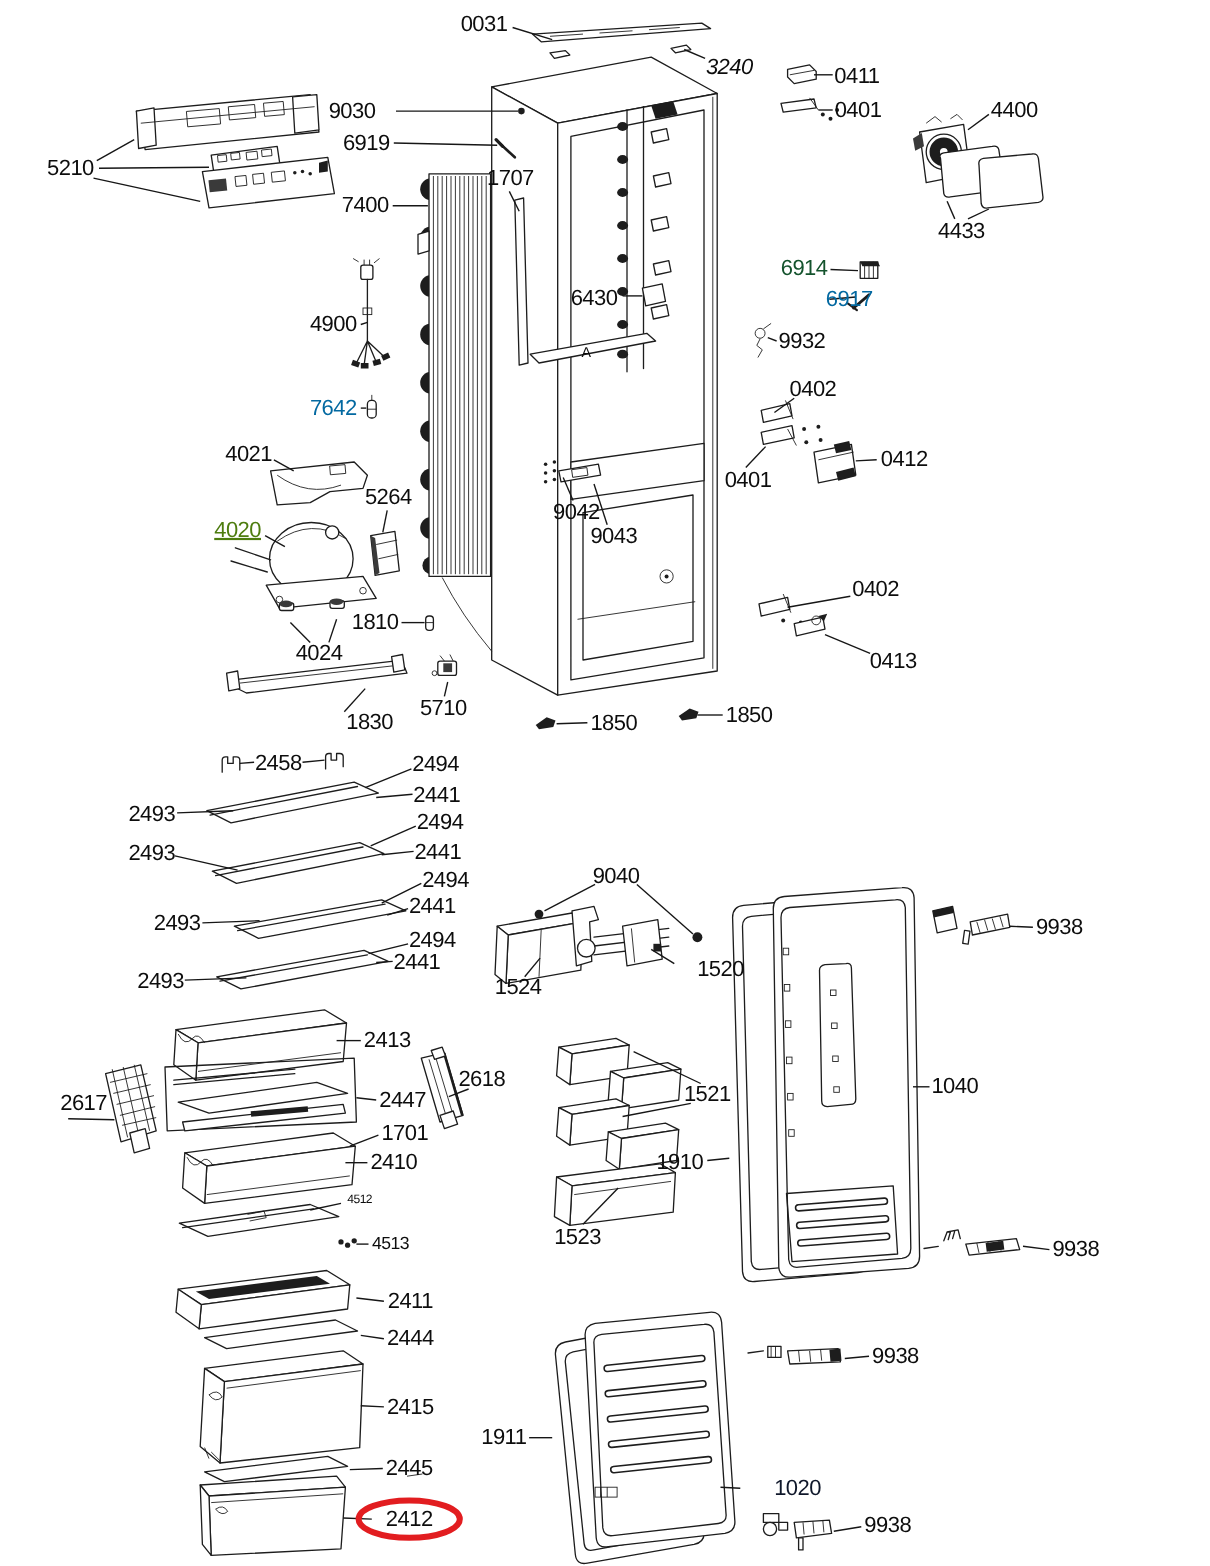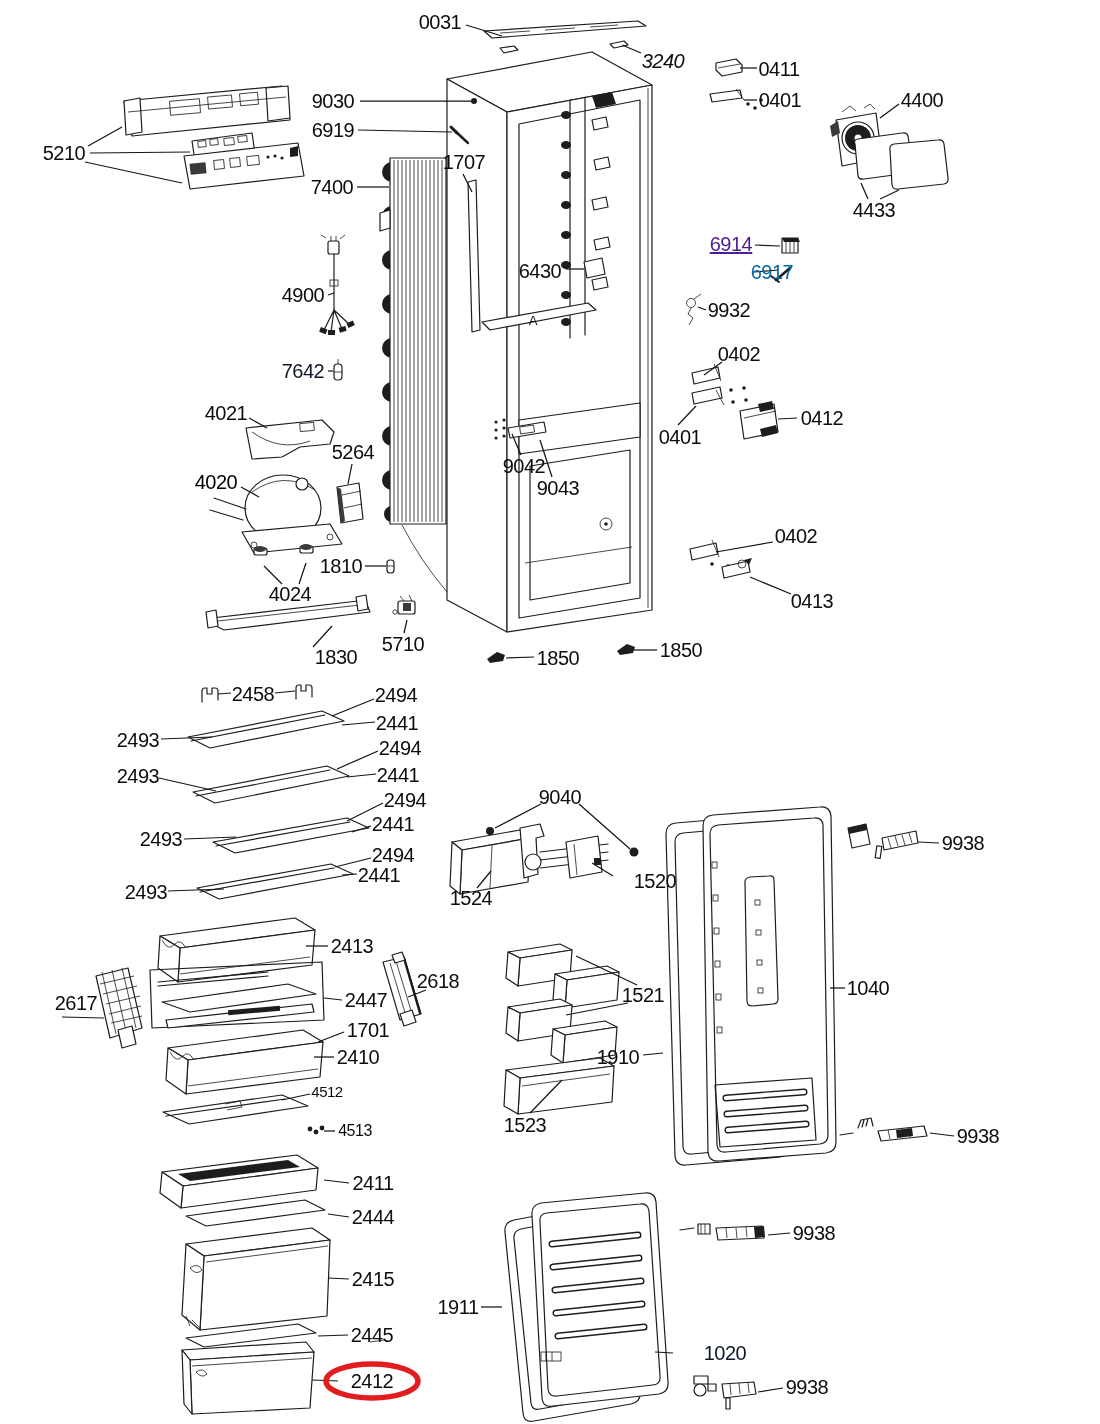"9030" div.part-label { left: 333px -> 320px }
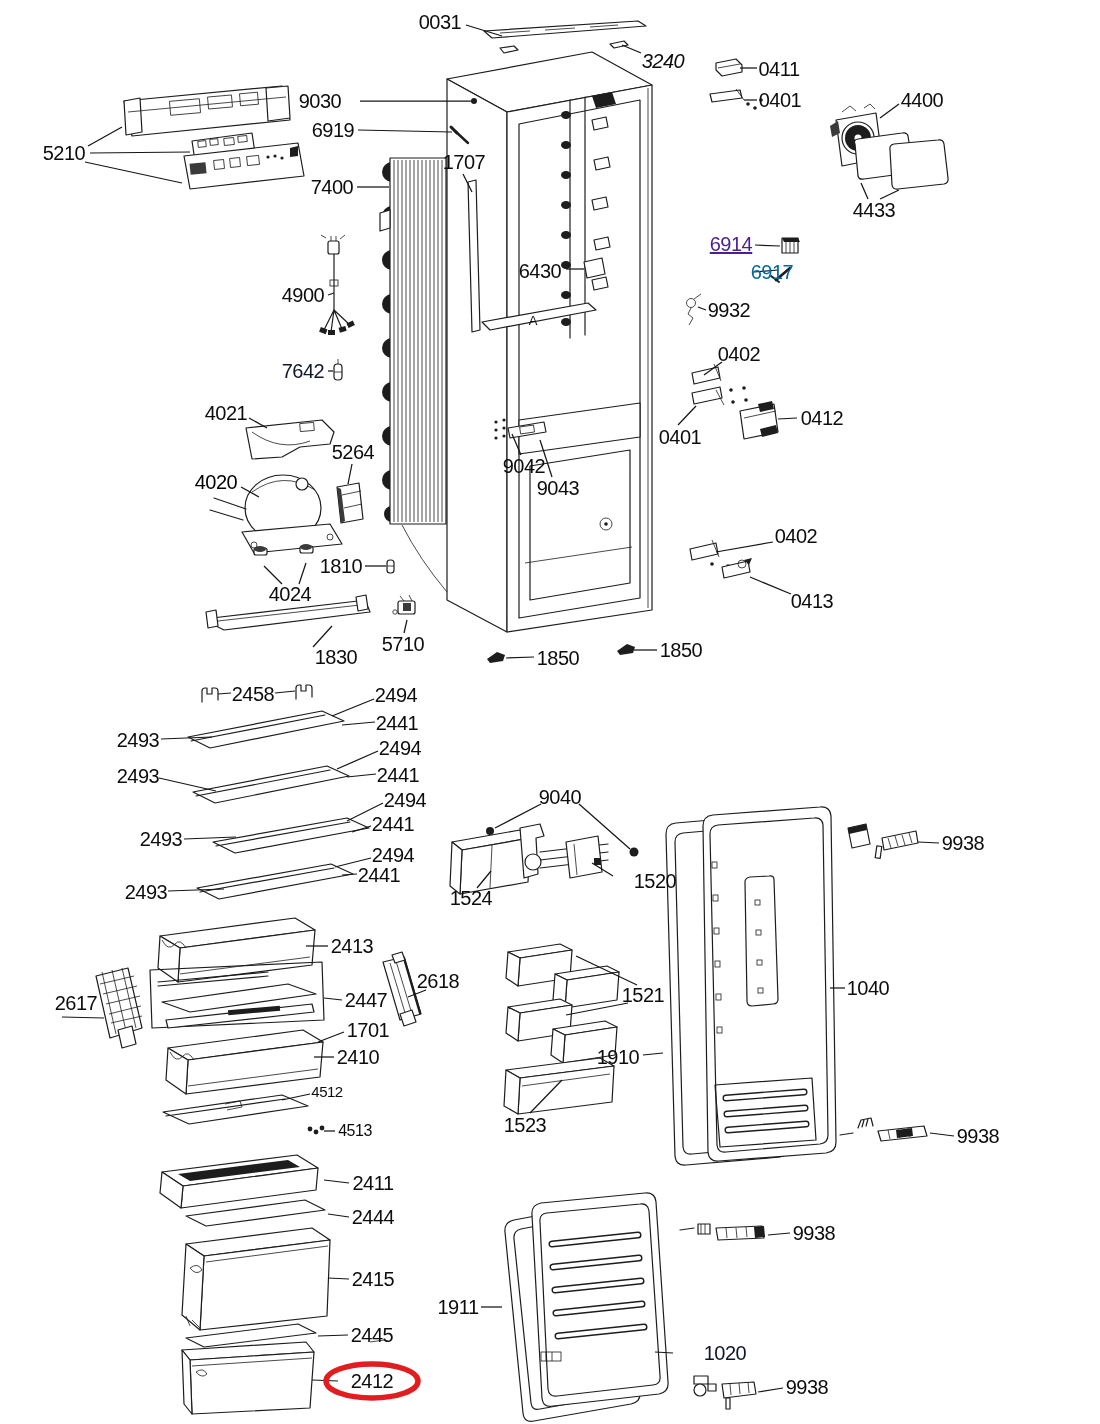"6914" div.part-label { color: #4c1d95 -> #14532d; text-decoration: underline -> none }
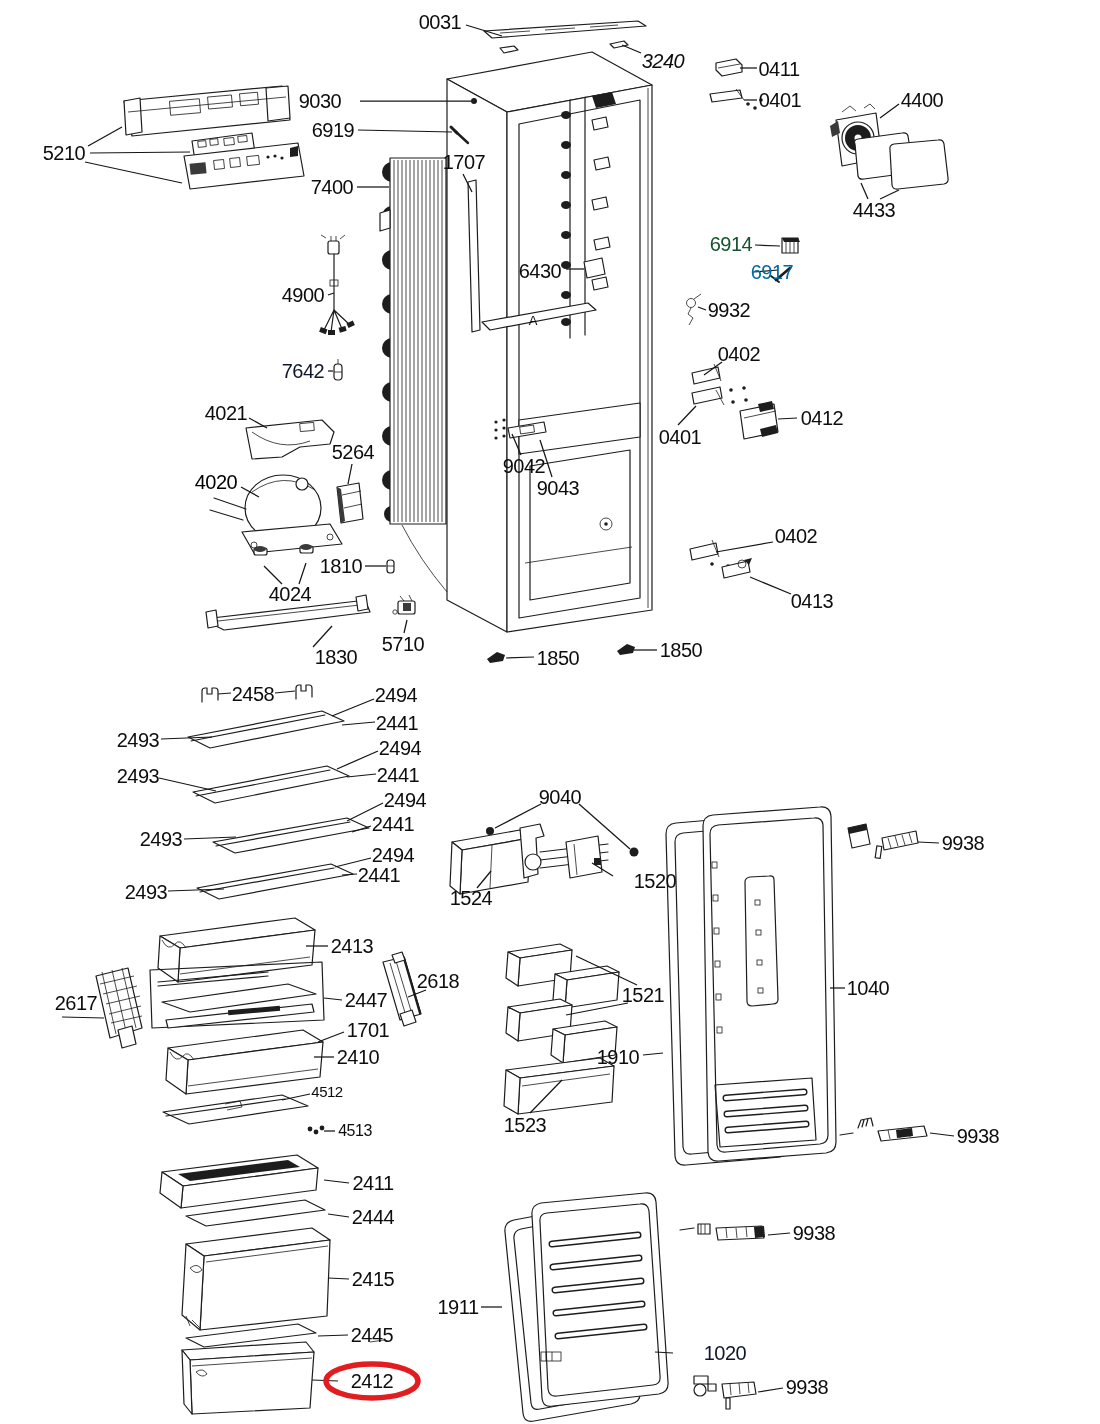"7642" div.part-label { color: #0f172a -> #0369a1 }
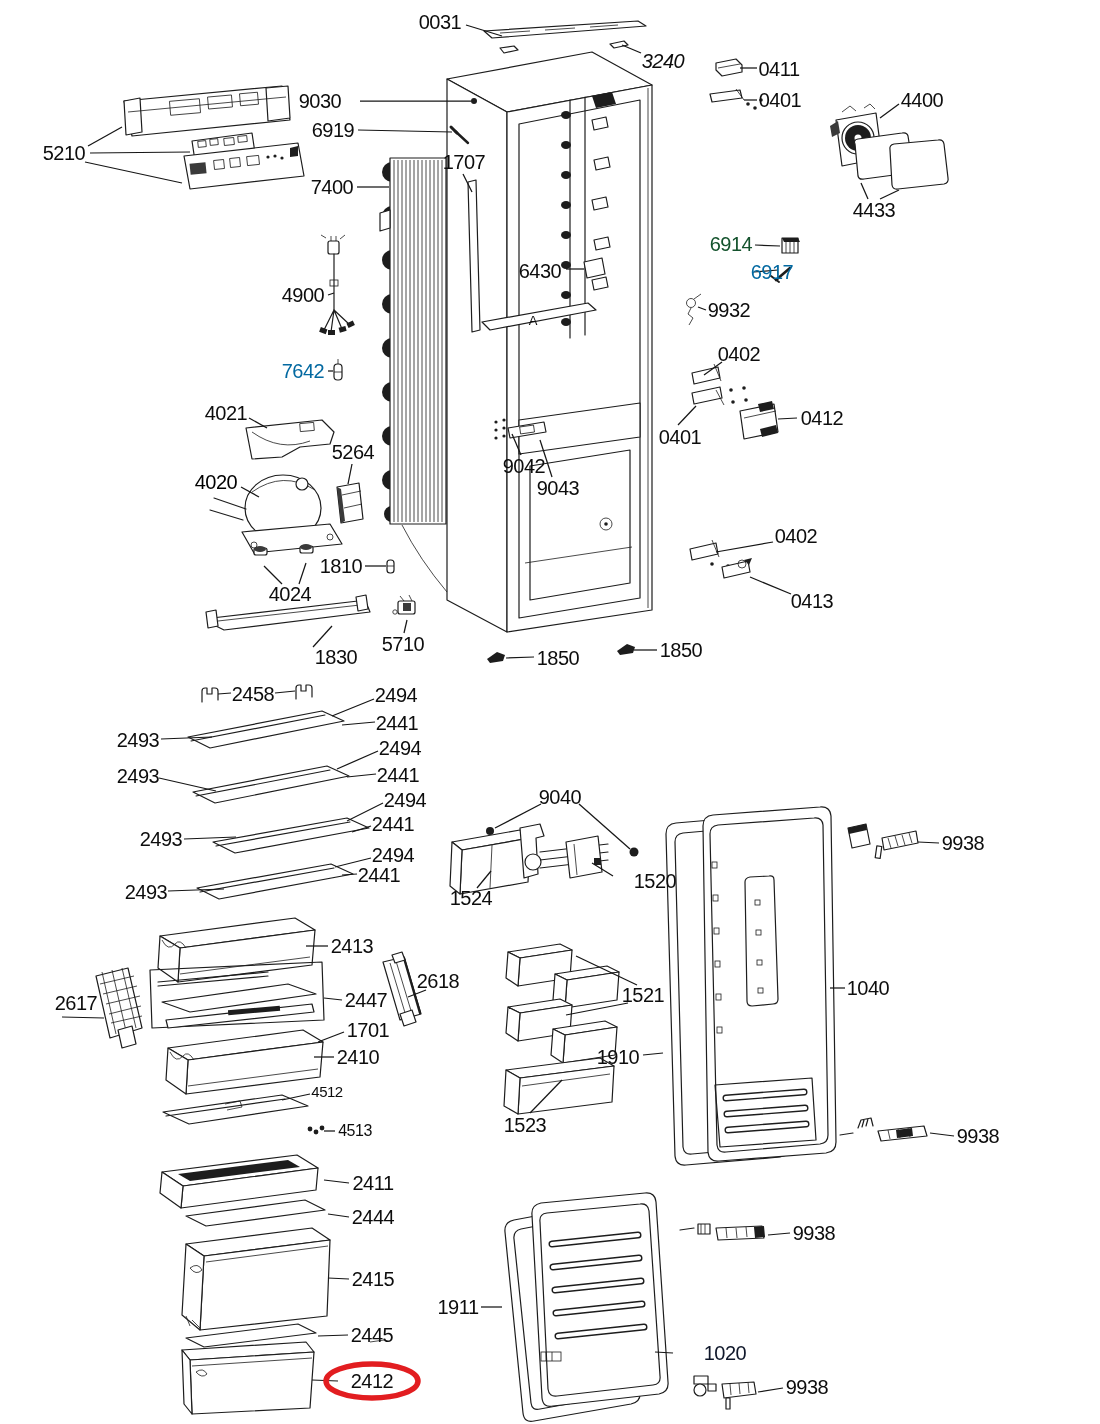"4020" div.part-label { color: #000000 -> #4d7c0f; text-decoration: none -> underline }
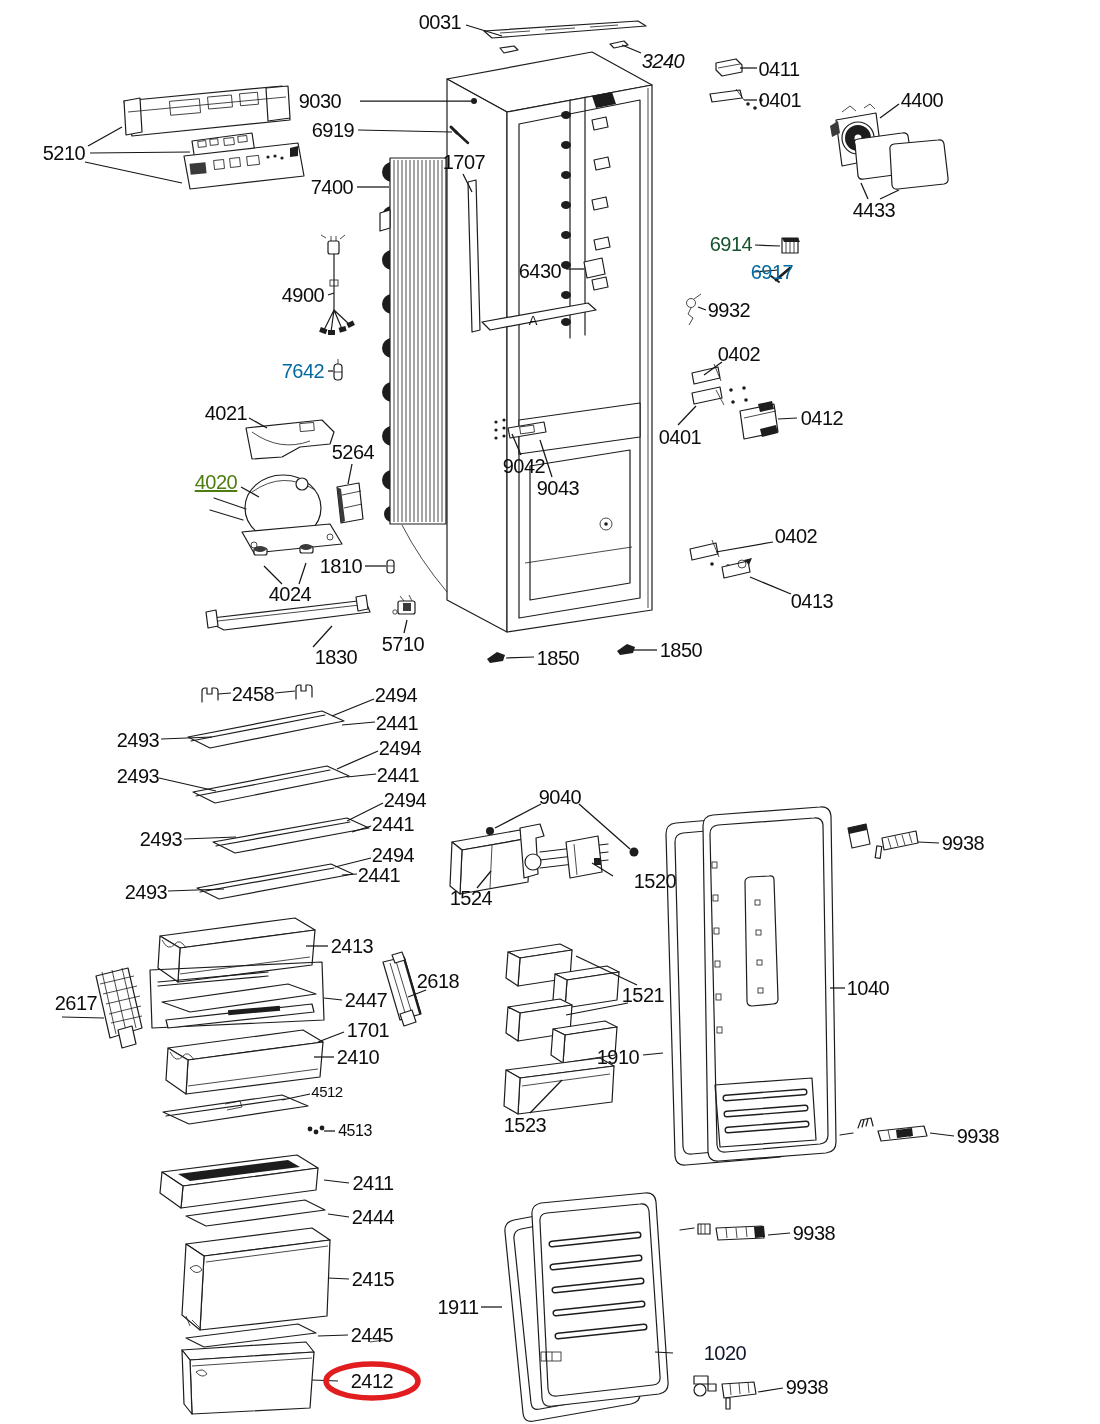"4512" div.part-label { font-size: 15px -> 11px }
